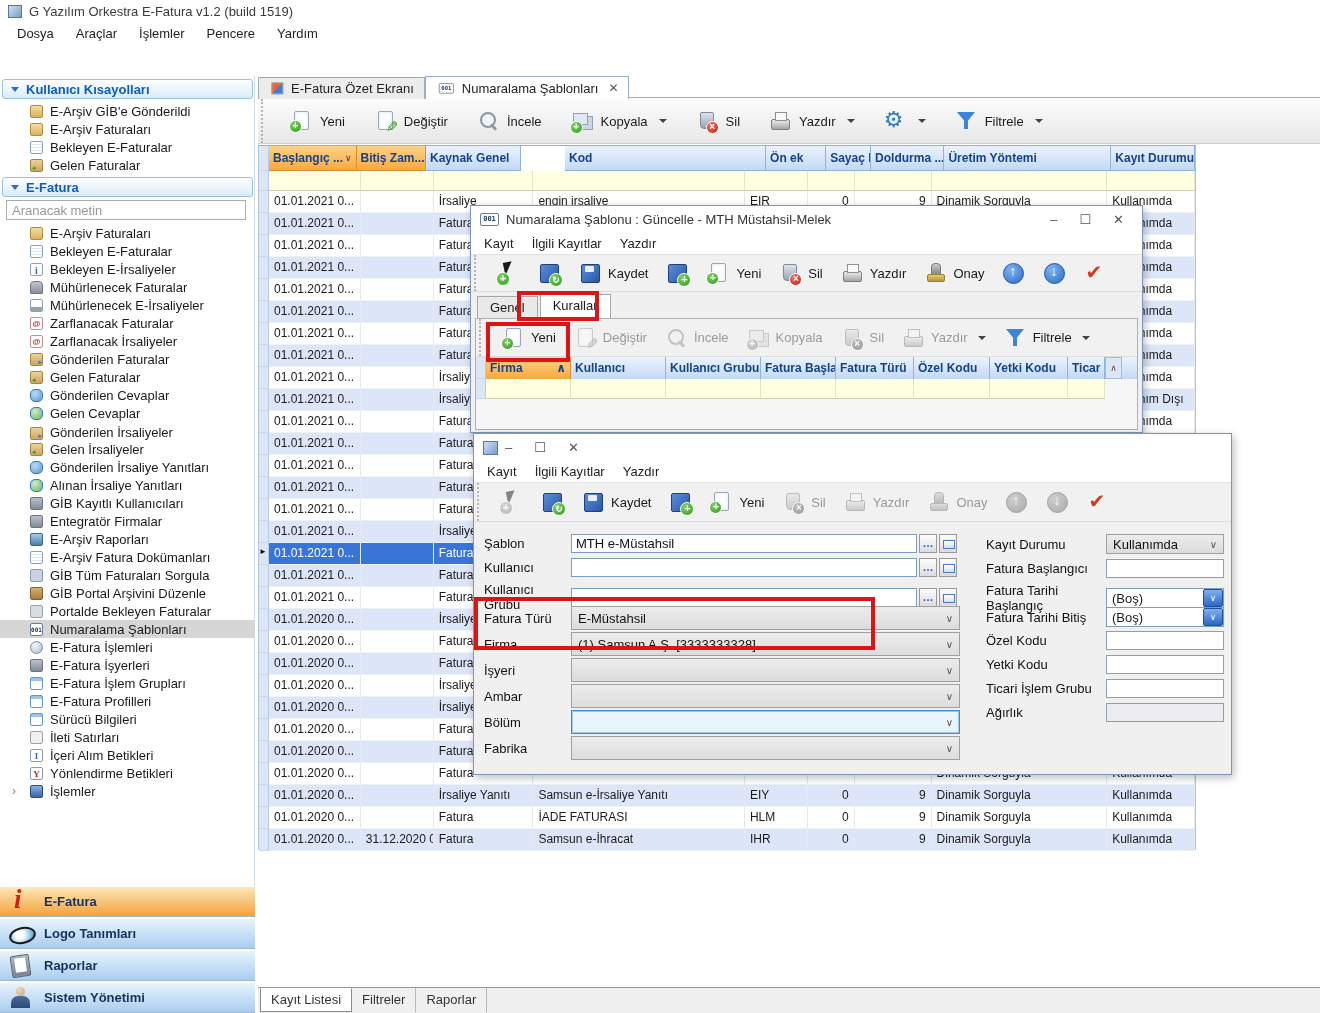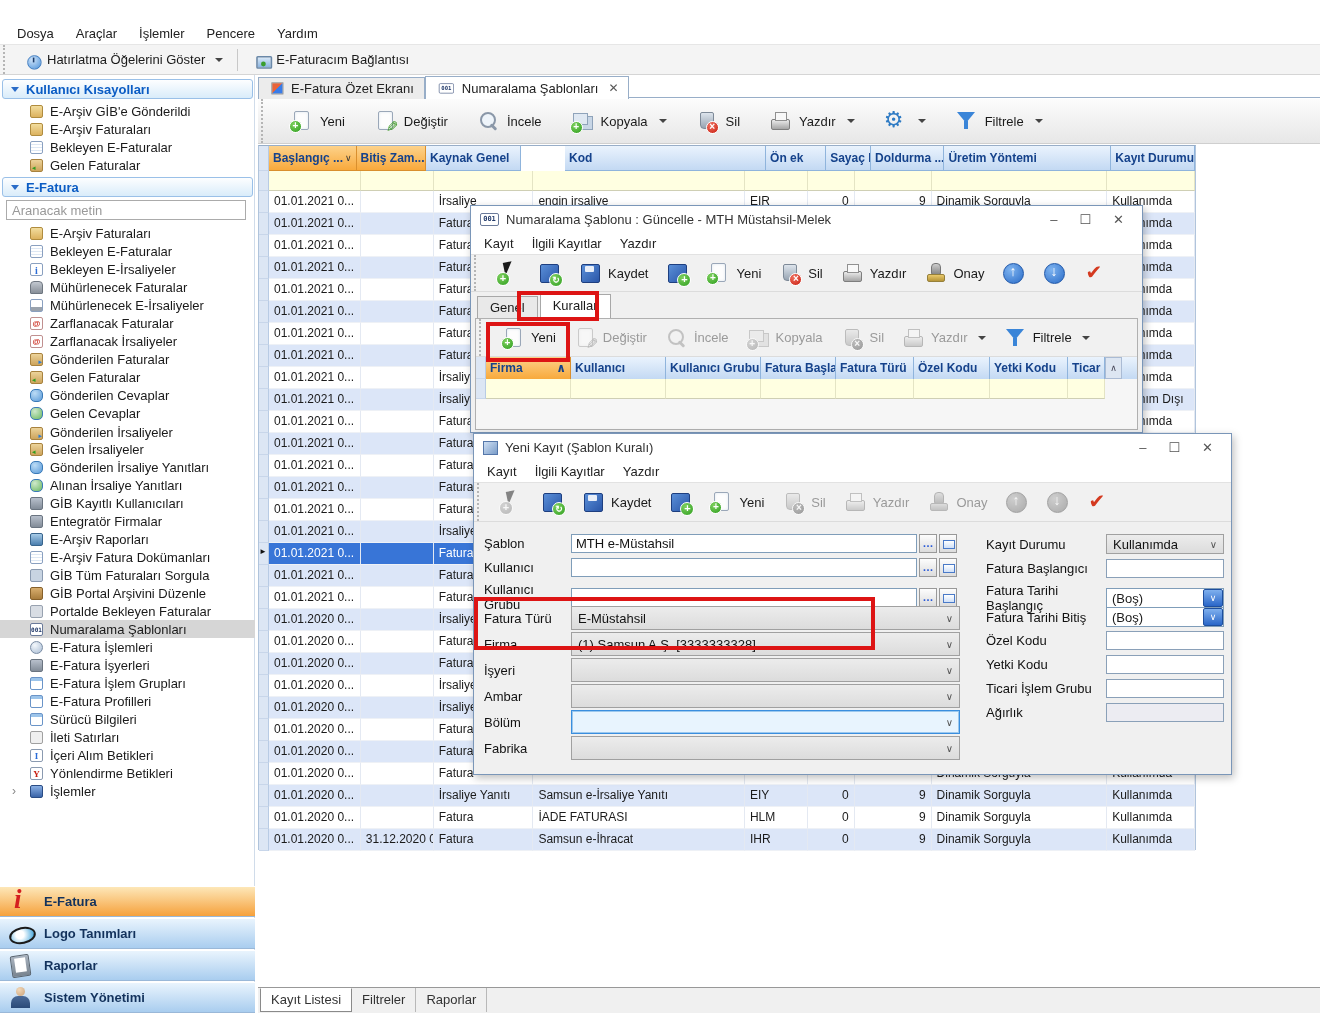"G Yazılım Orkestra E-Fatura v1.2" div { html: none -> <div> <span></span> <span>G Yazılım Orkestra E-Fatura v1.2 (build 1519)</span> </div> }
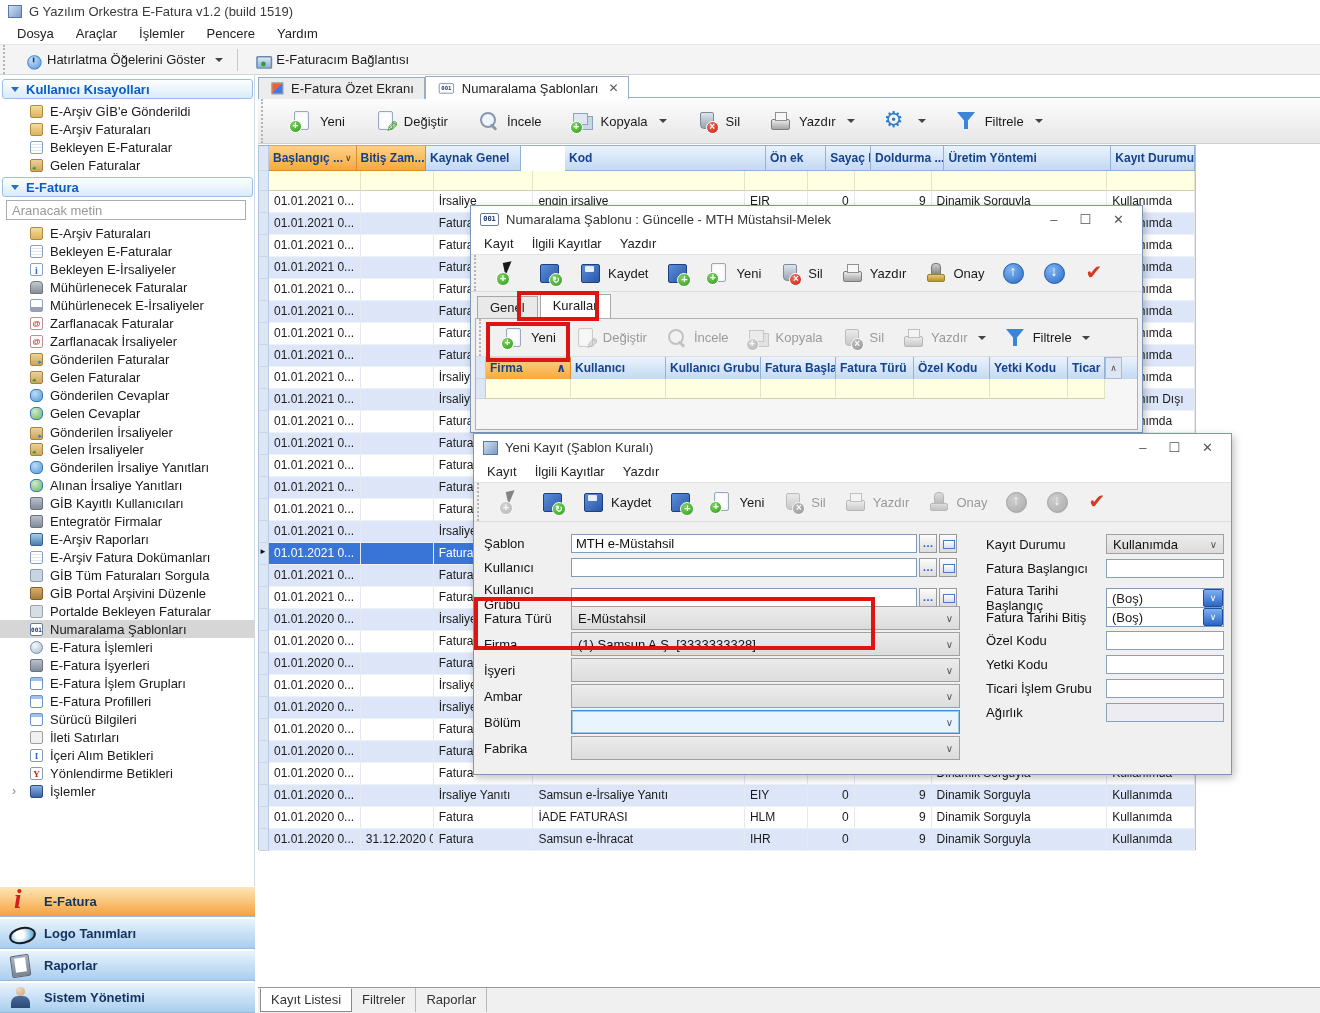"Hatırlatma Öğelerini Göster" div { html: <div> <div></div> <div> <span></span> <span>Hatırlatma Öğelerini Göster</span> <span></span> </div> <div></div> <div> <span></span> <span>E-Faturacım Bağlantısı</span> </div> </div> -> none }
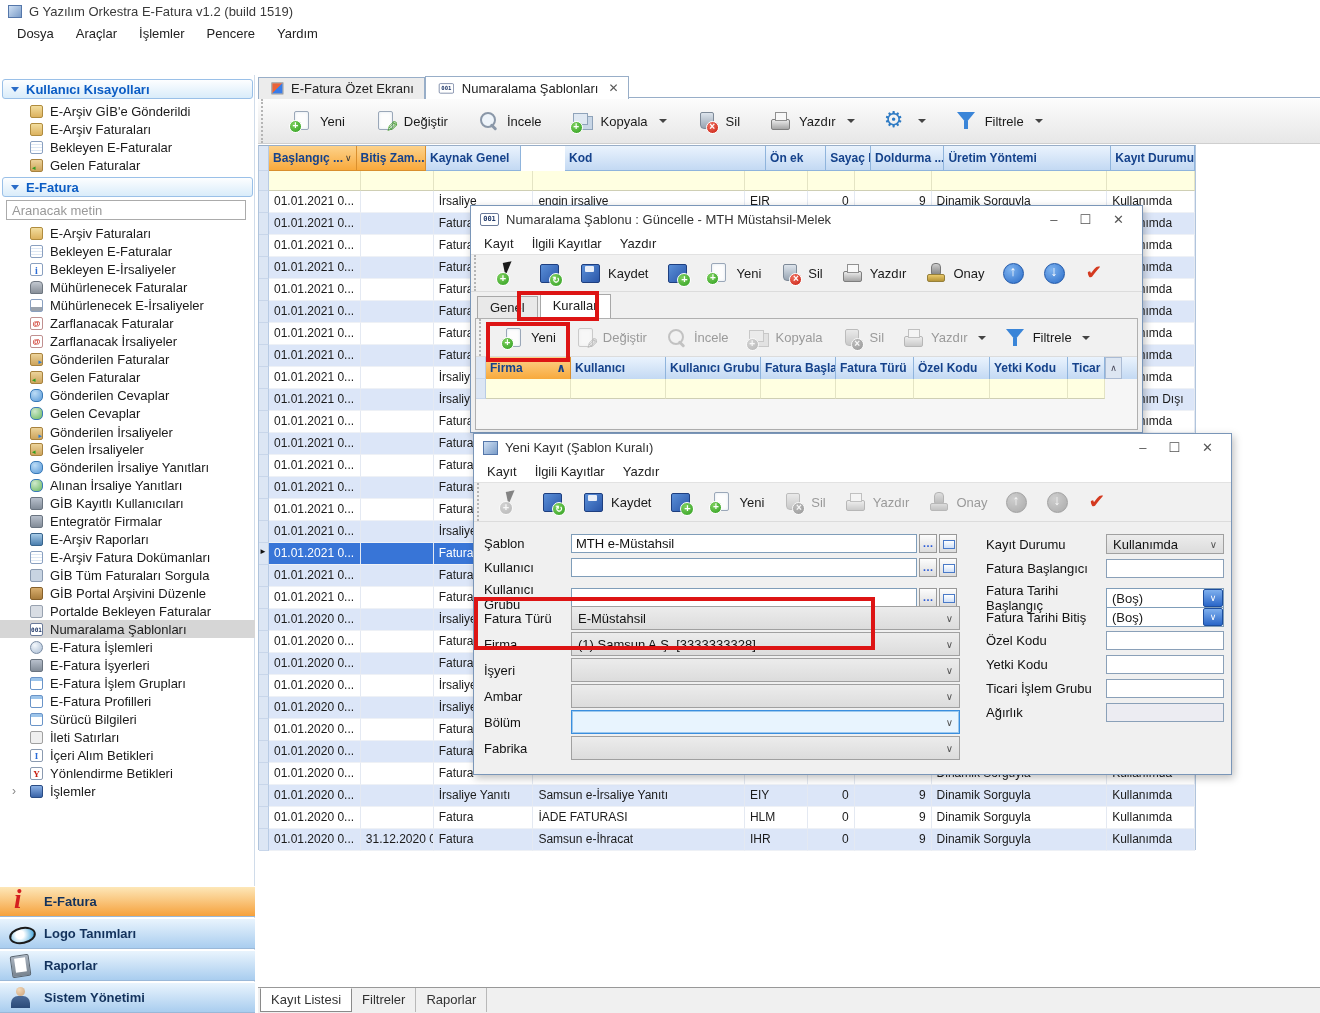"Yeni Kayıt (Şablon Kuralı)" span.dt { html: <span>Yeni Kayıt (Şablon Kuralı)</span> -> none }
